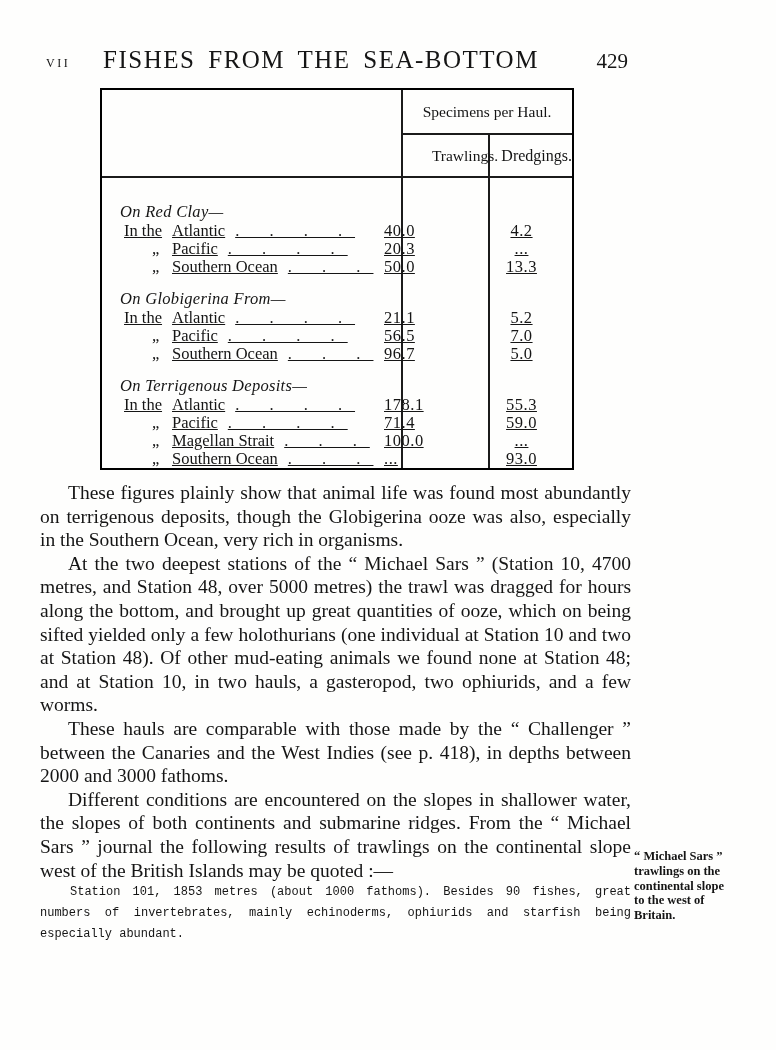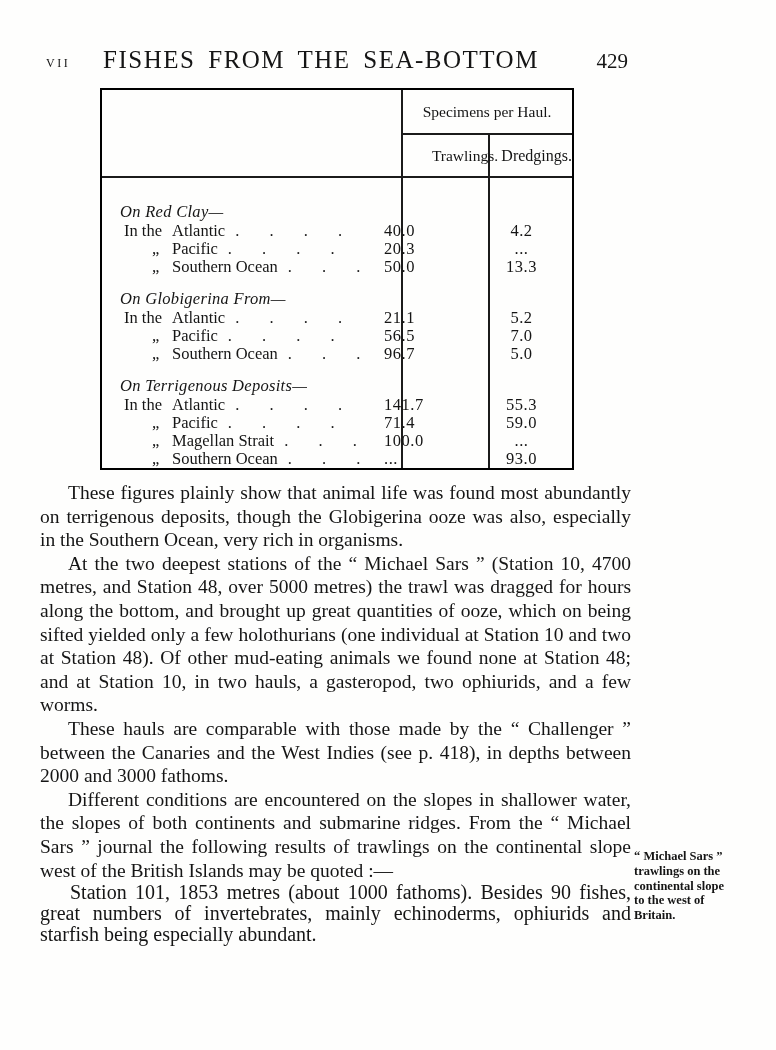"In the" .trow { text-decoration: none -> underline }
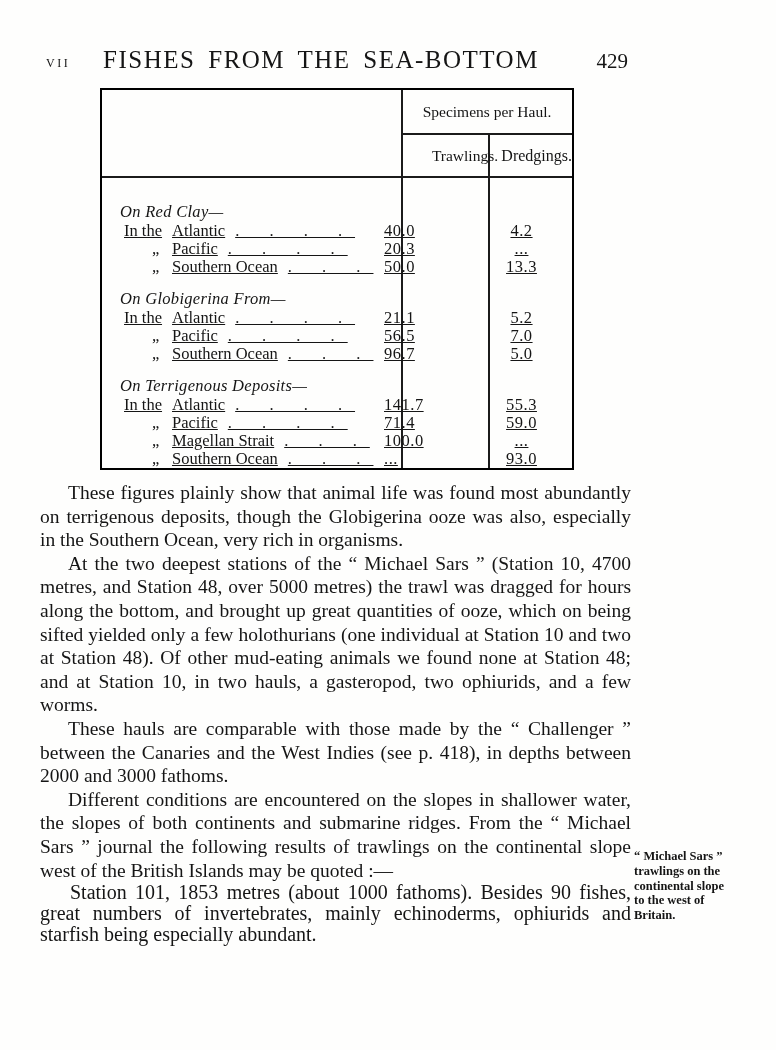"141.7" div.cell-trawl { text: 141.7 -> 178.1 }
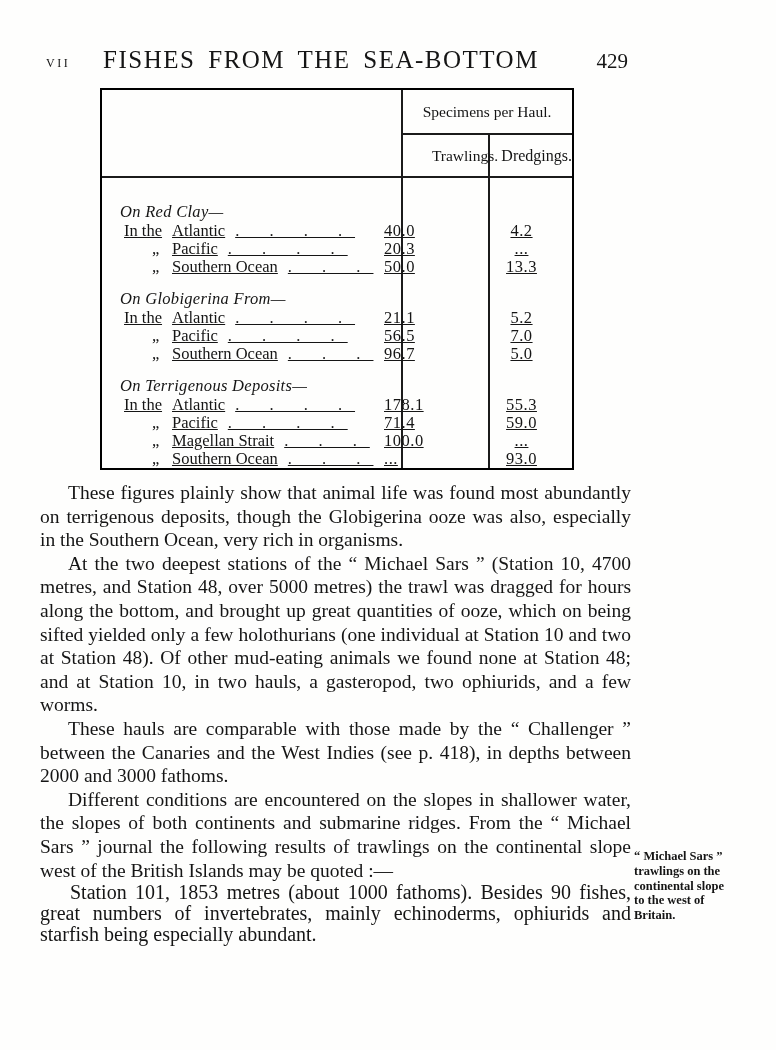"Station 101, 1853 metres (about" .small-text { font-family: none -> Liberation Mono, monospace; font-size: 20px -> 12px }
